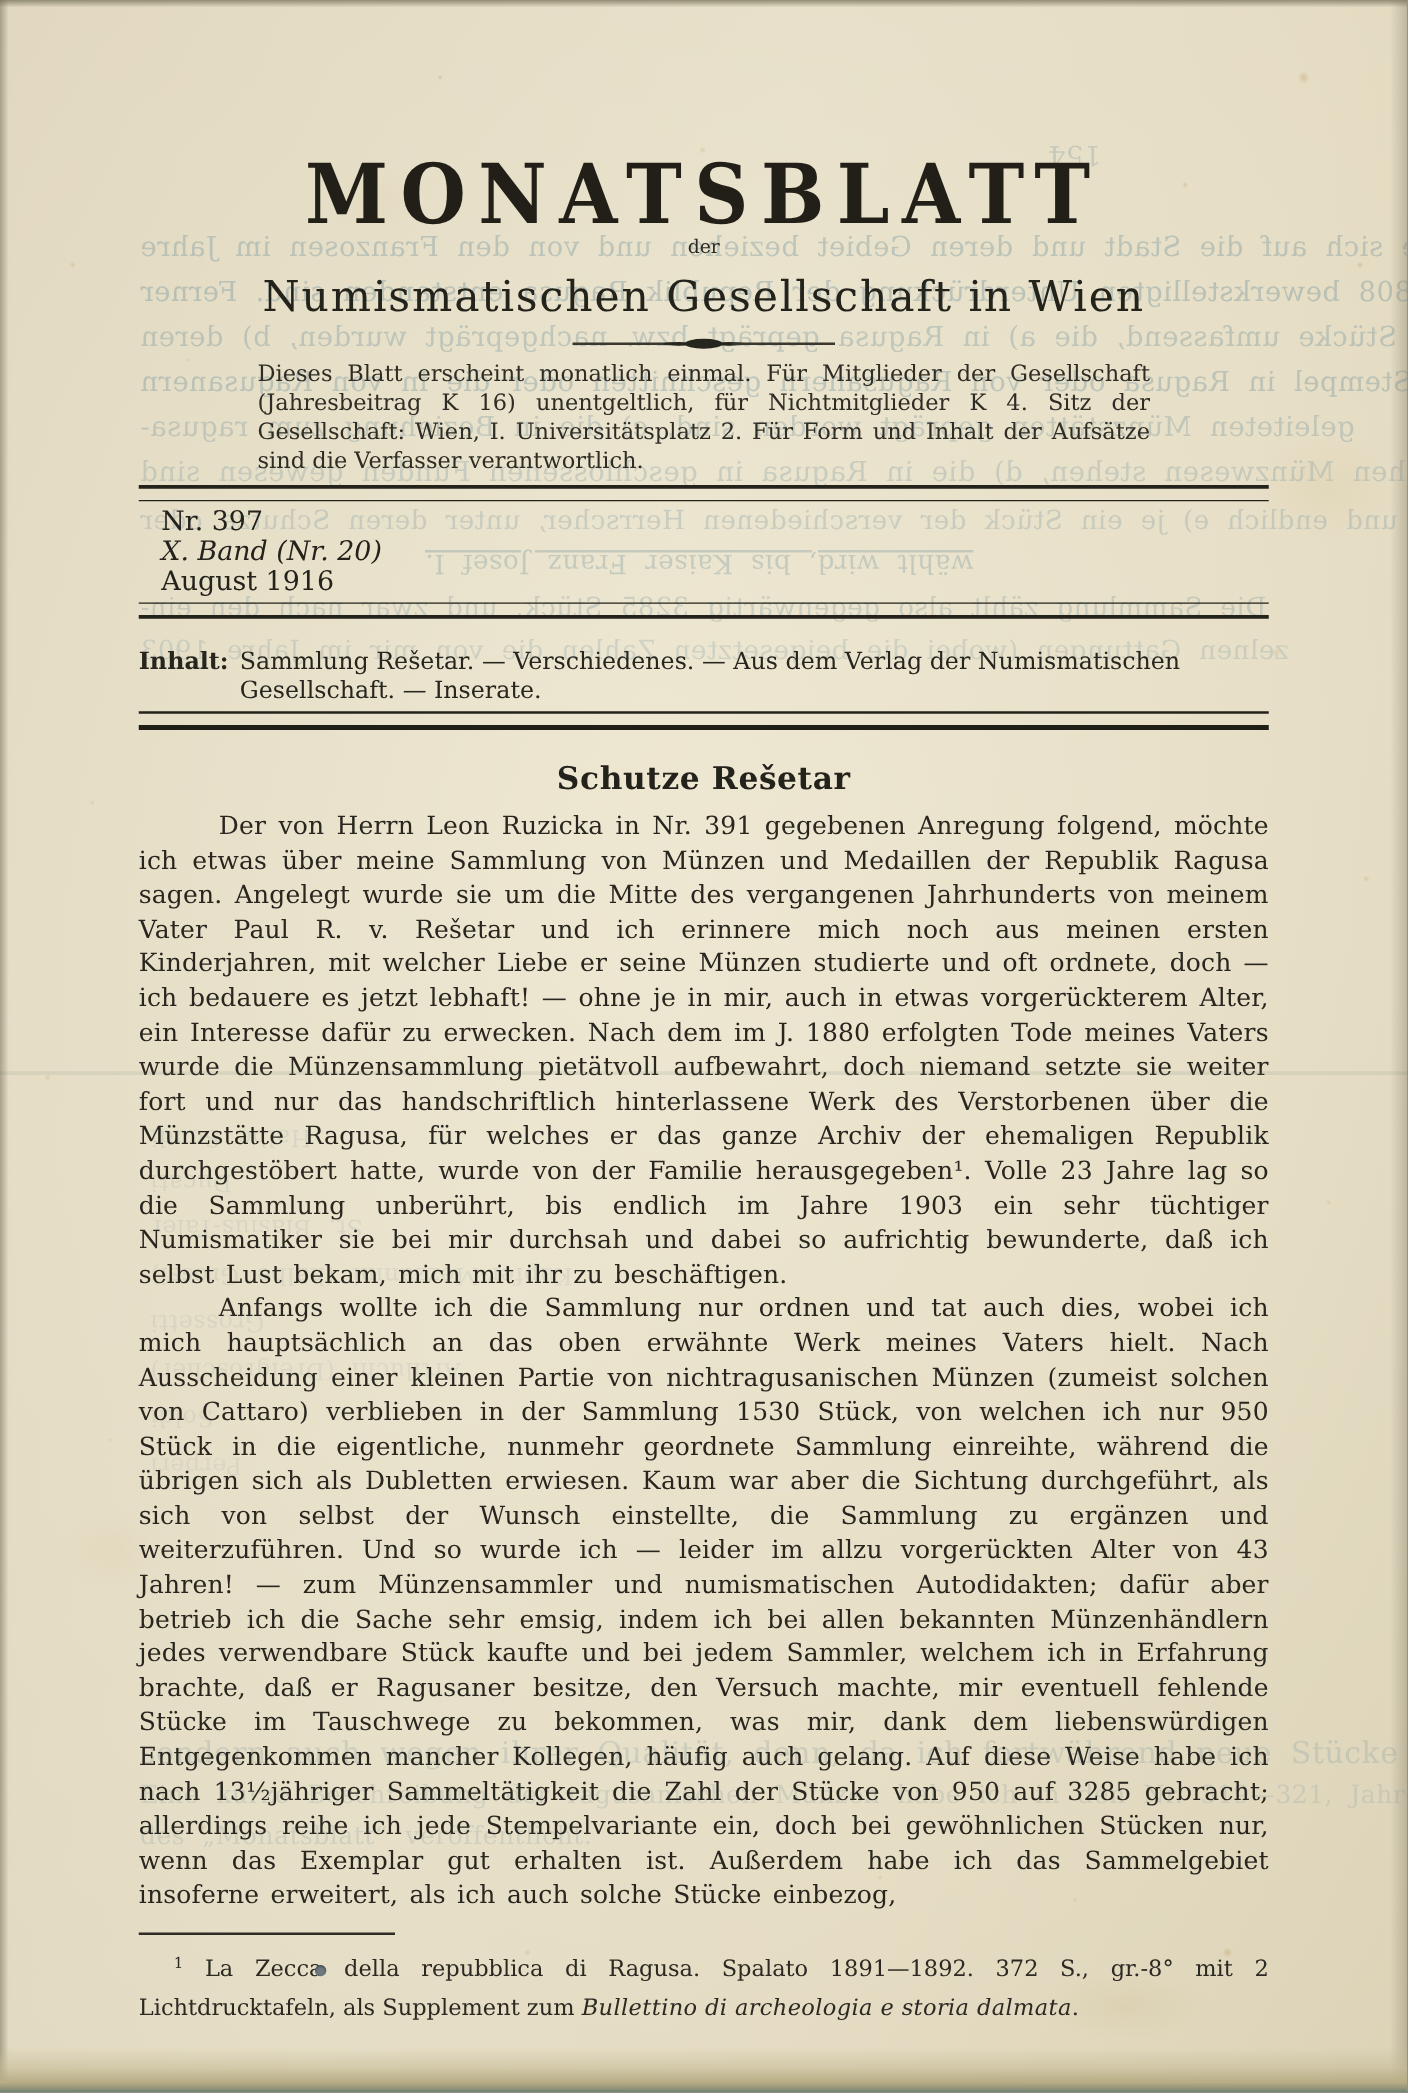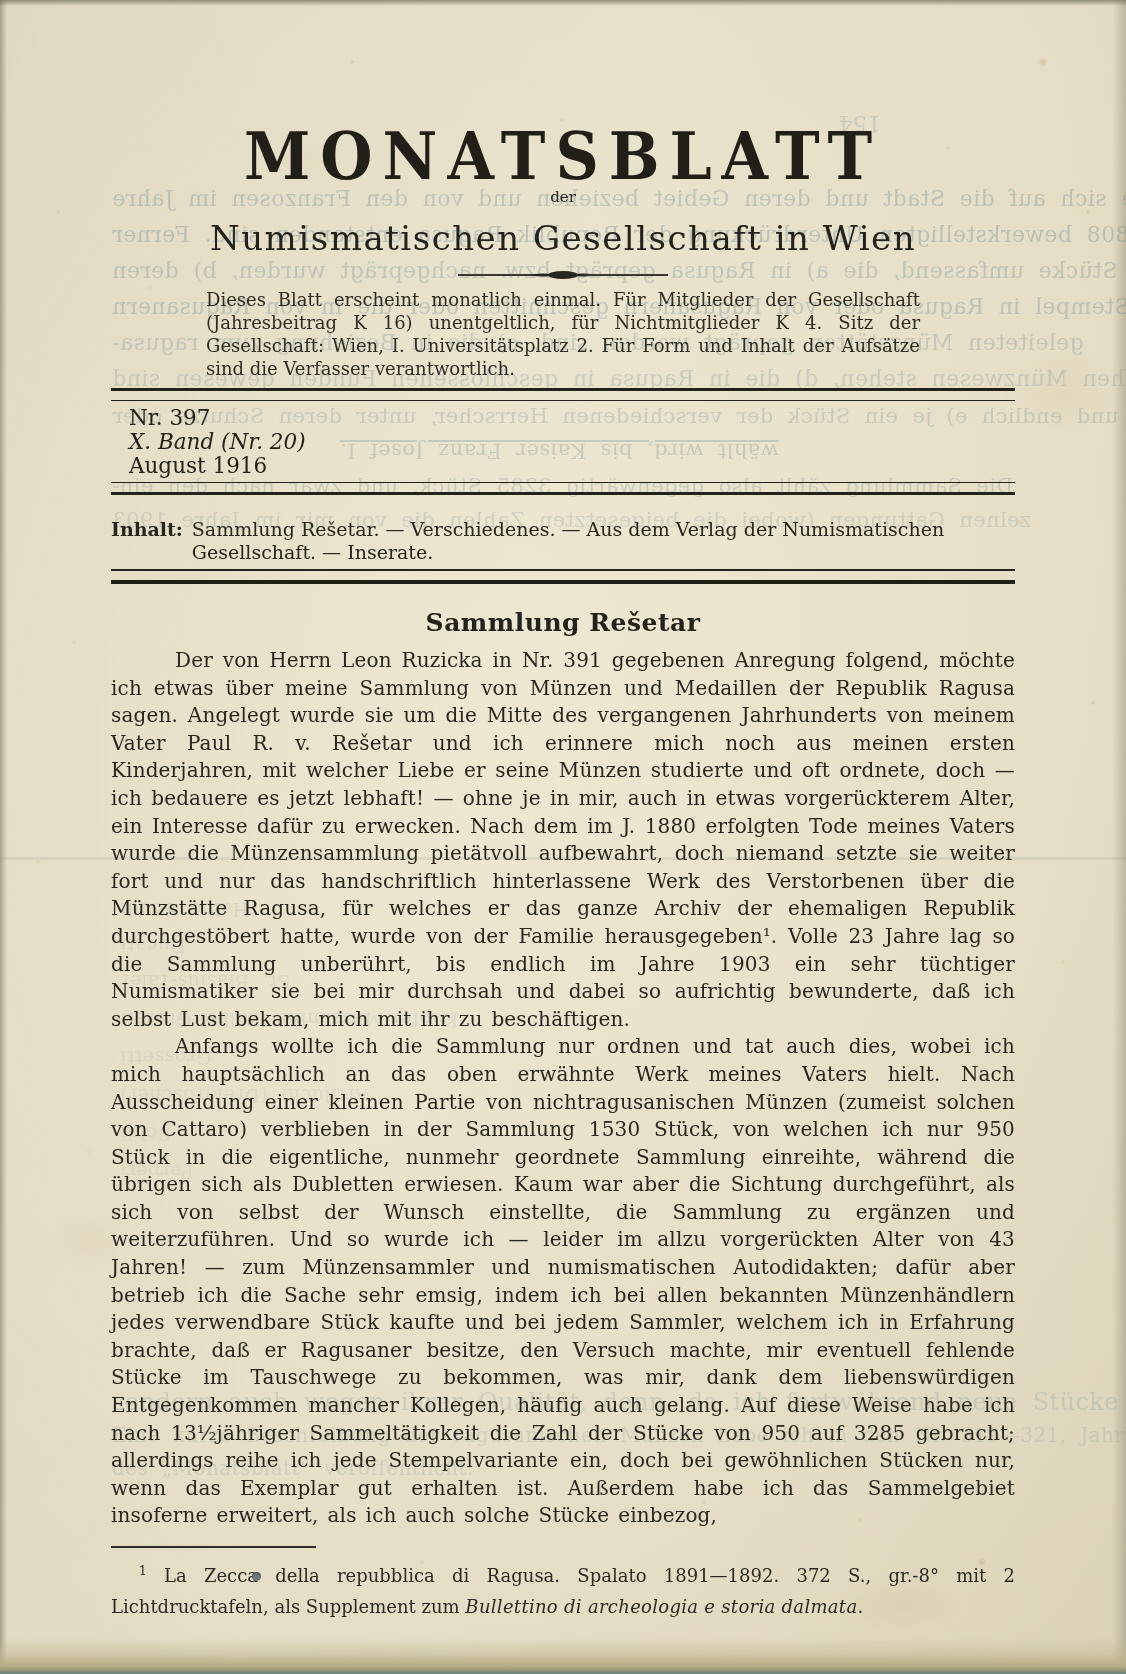"Sammlung Rešetar" h2.article-title { text: Sammlung -> Schutze }
